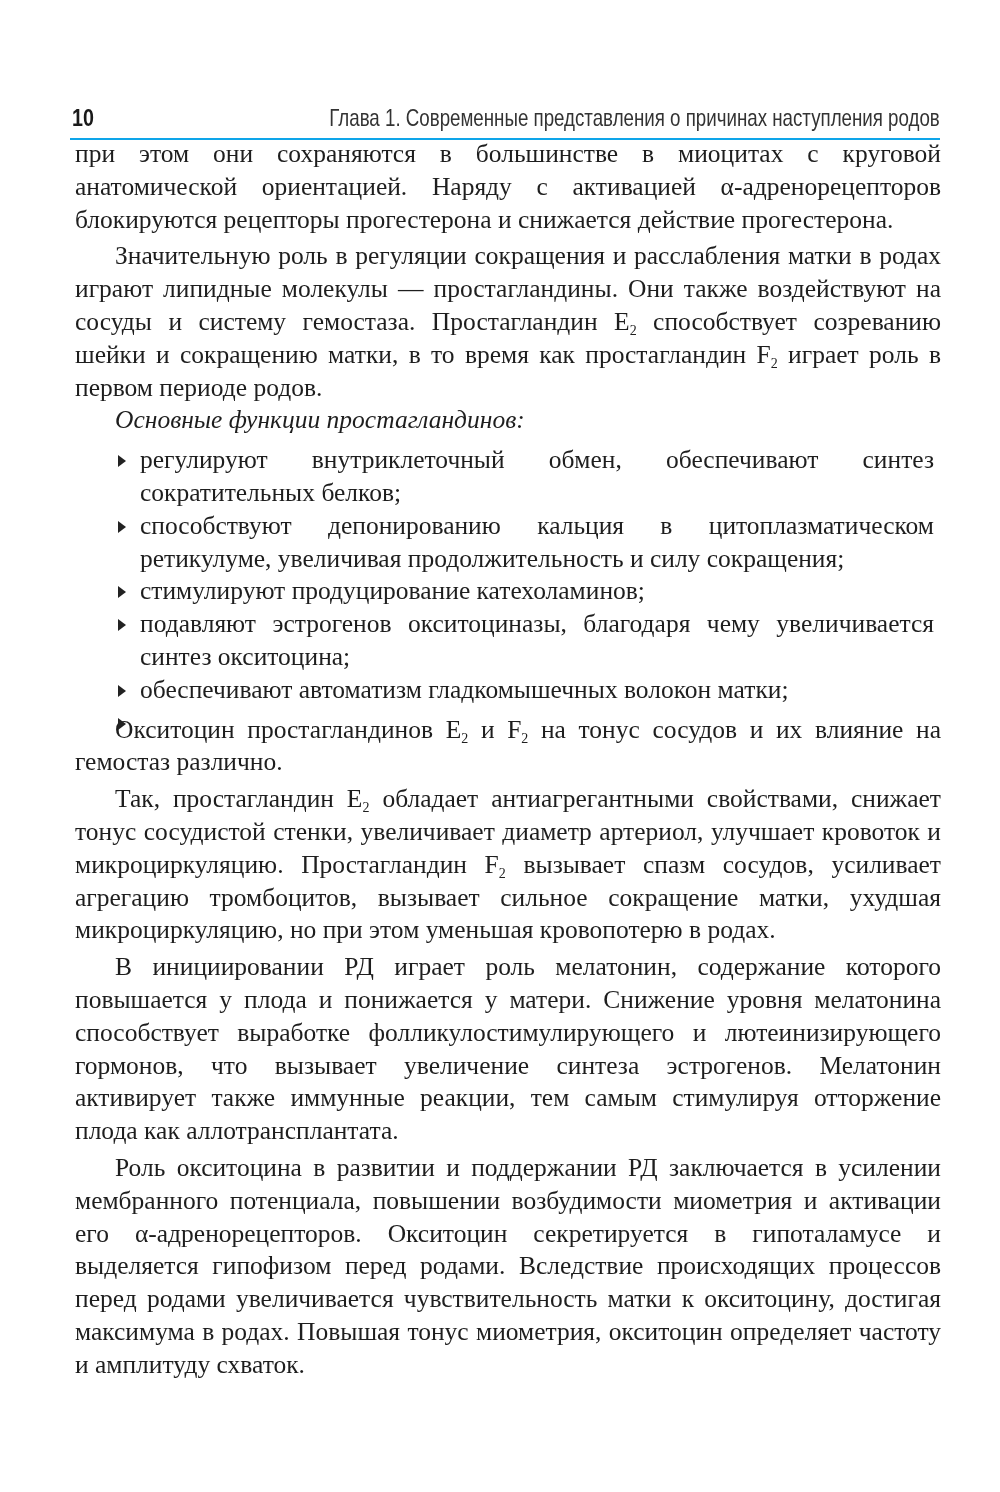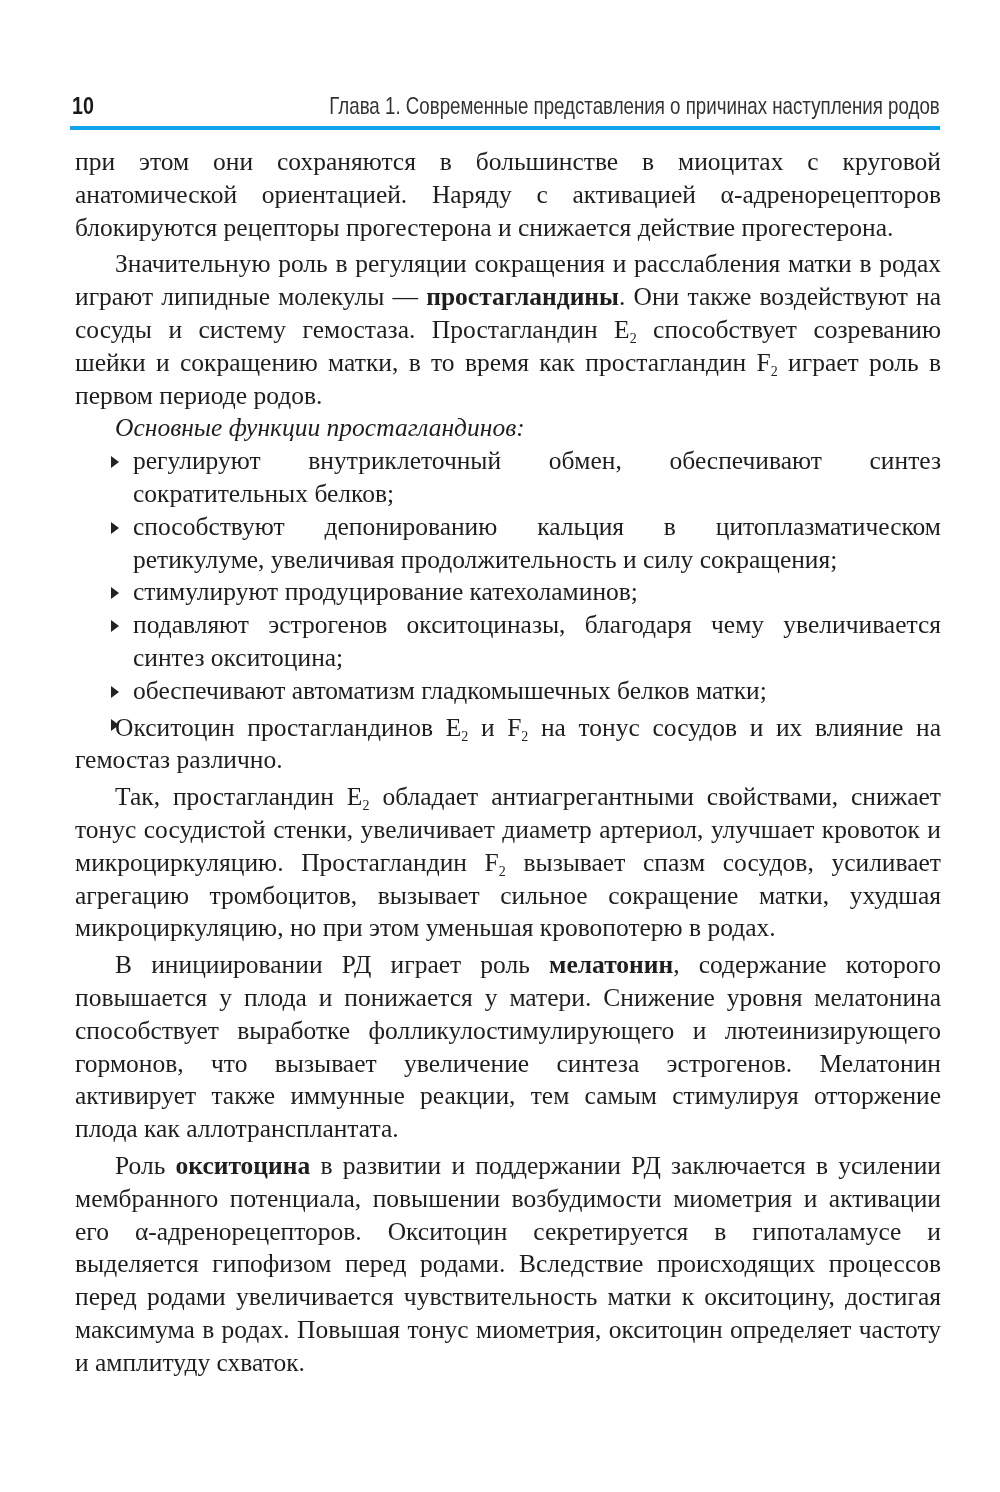"10" .header { border-bottom: 4px solid #0ea5e9 -> 2px solid #0ea5e9; top: 90px -> 102px }
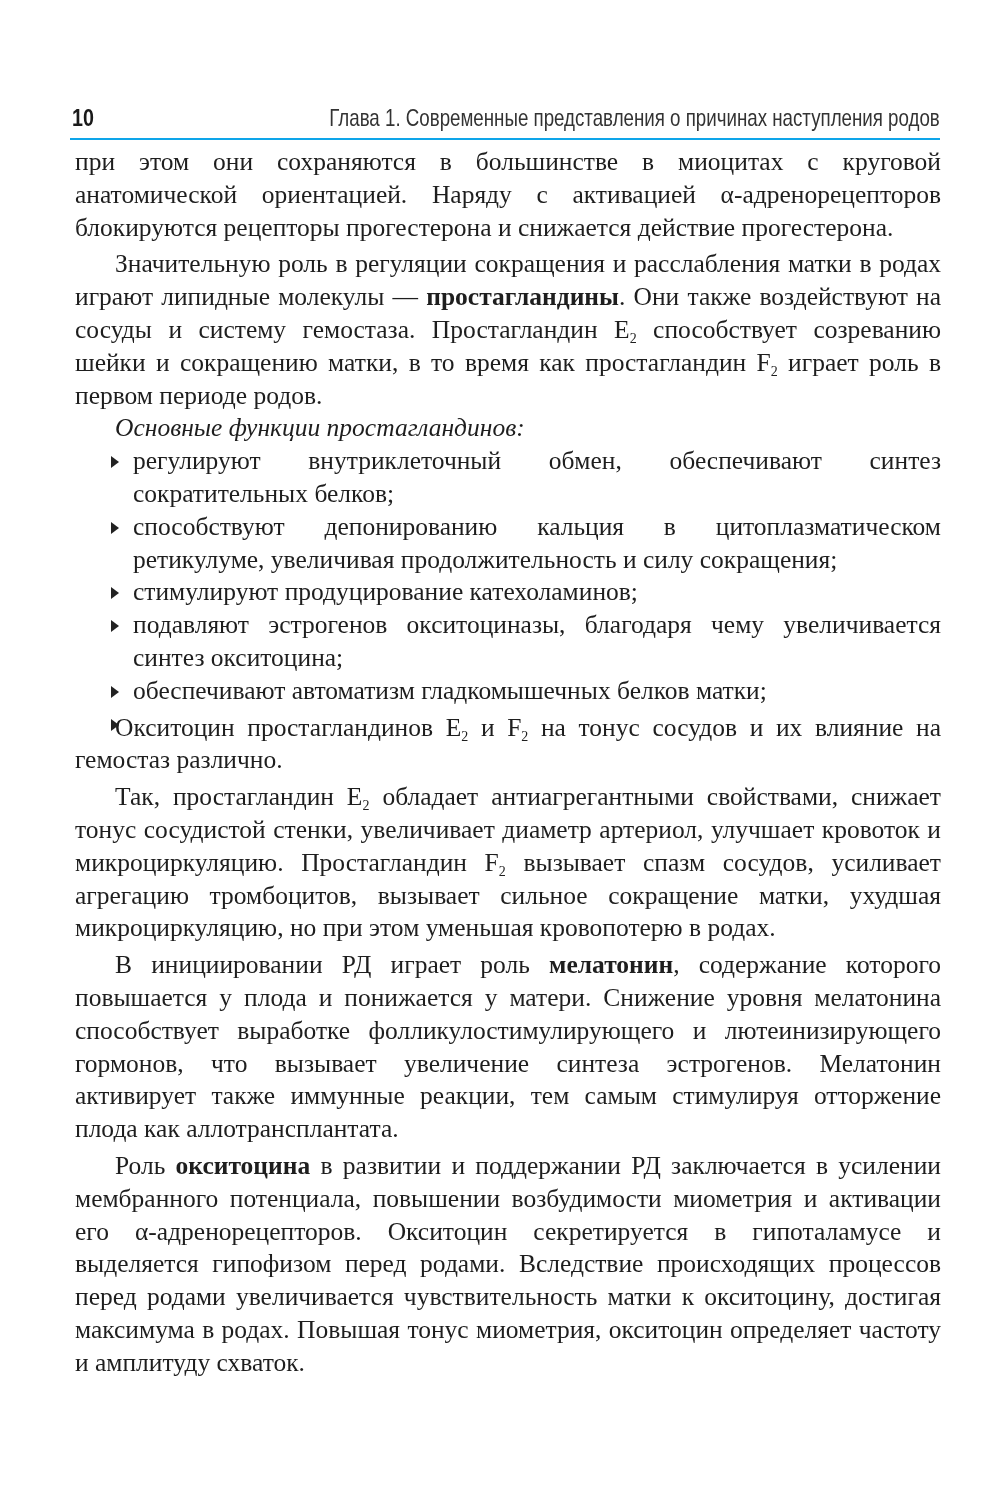"при этом они сохраняются в" .body-text { top: 146px -> 138px }
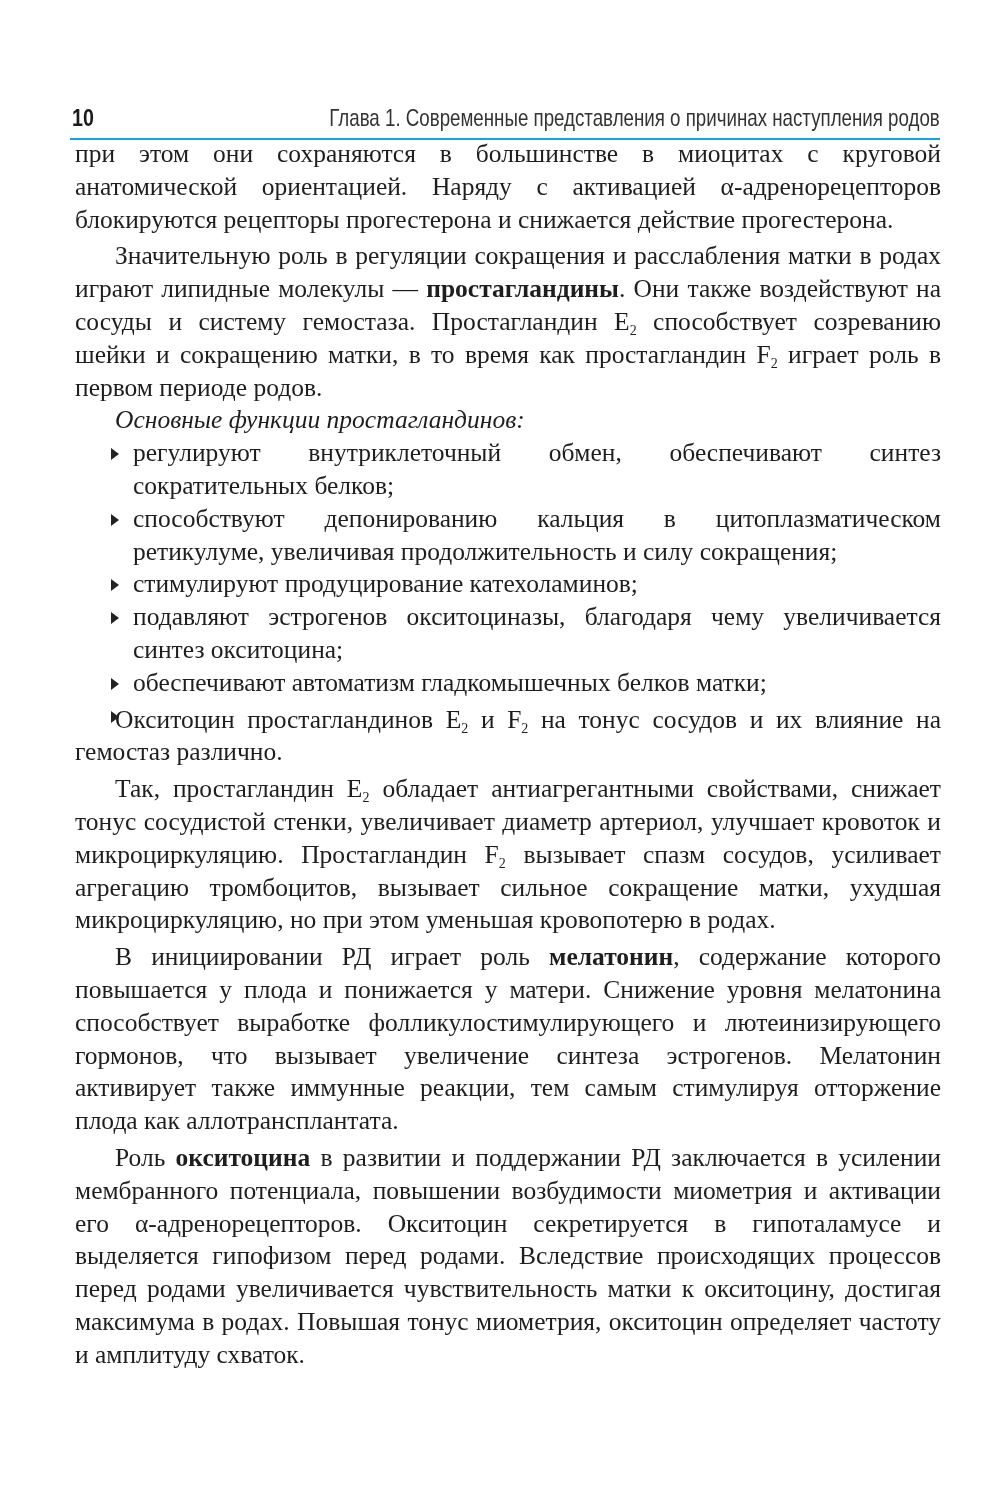"простагландины" b { font-weight: bold -> normal }
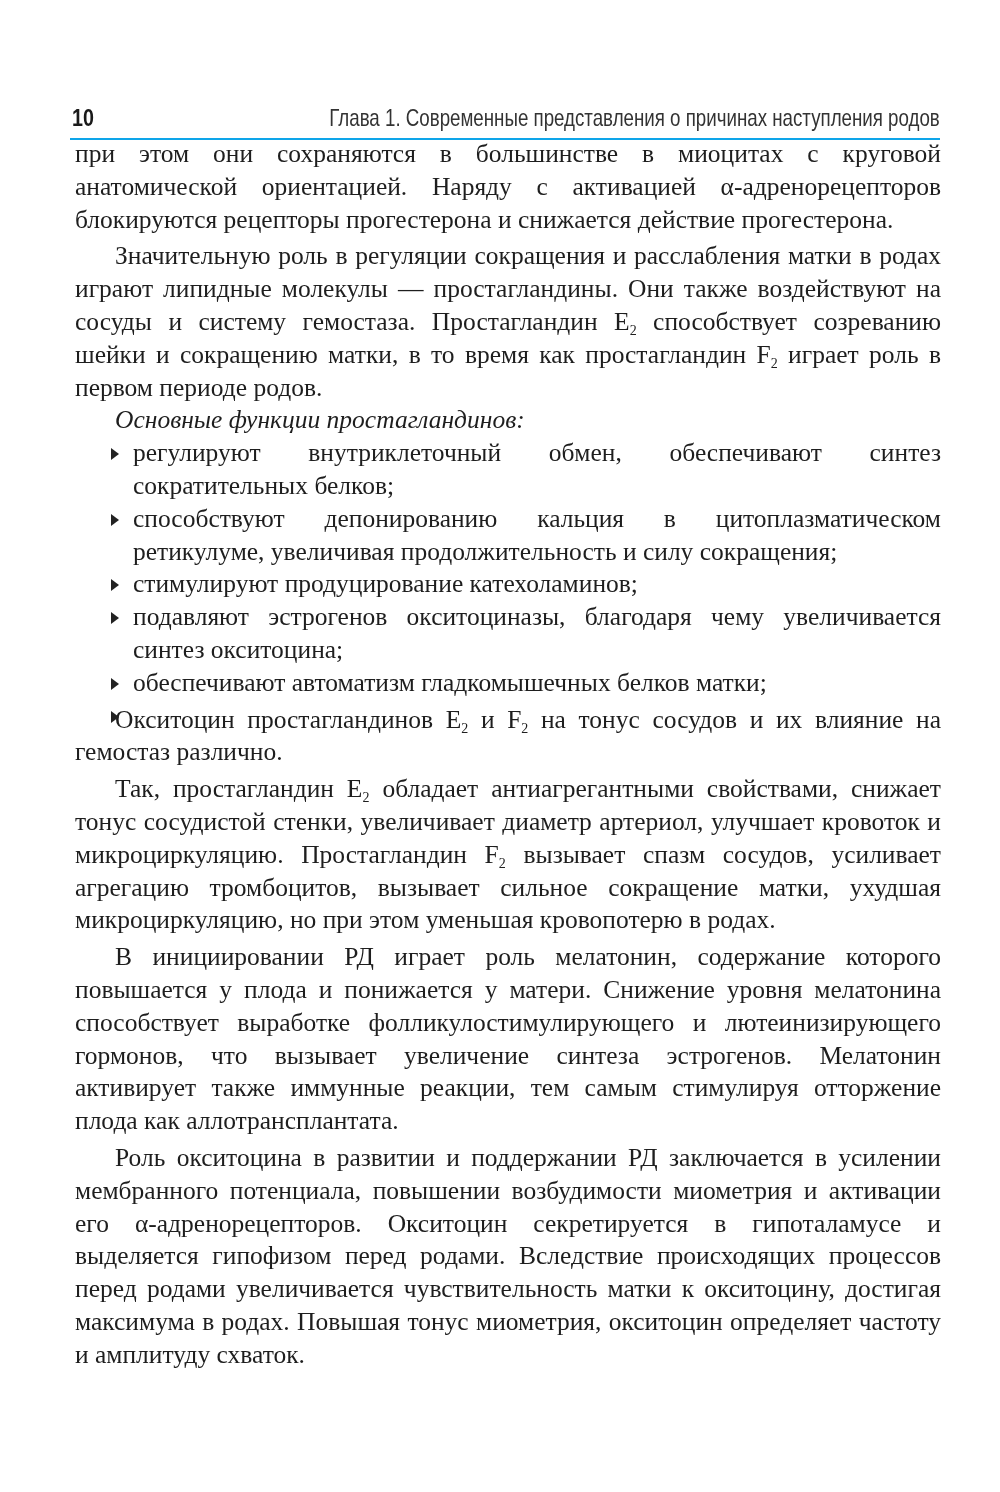"регулируют внутриклеточный обмен," ul.bullets { margin: 0 -> 7px }
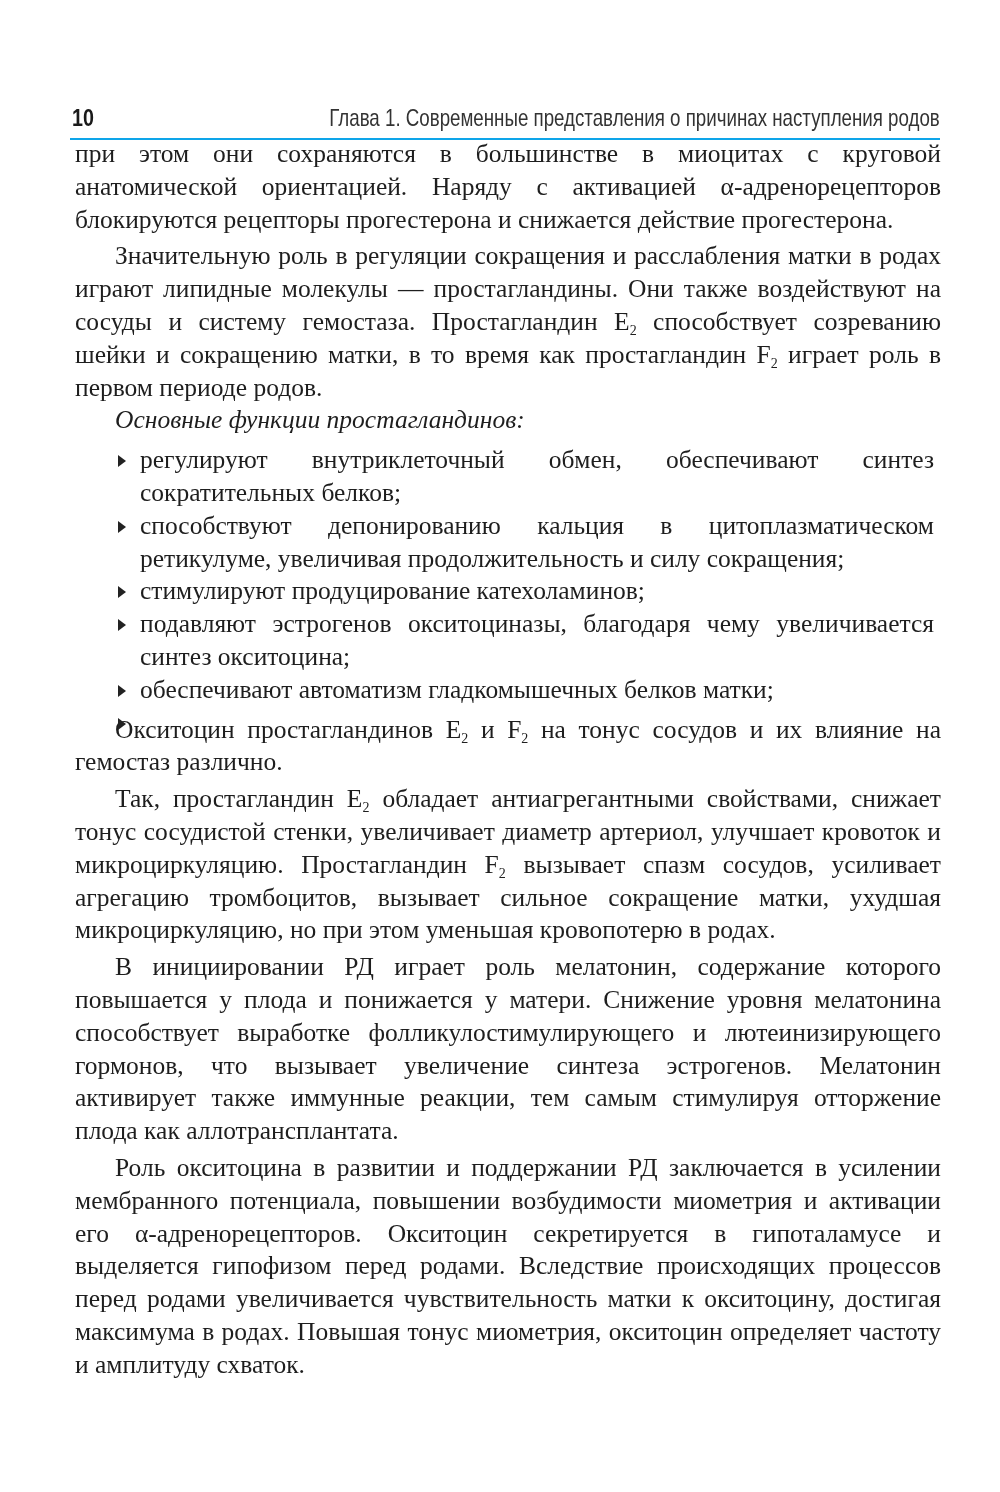"обеспечивают автоматизм гладкомышечных" span { text: белков -> волокон }
